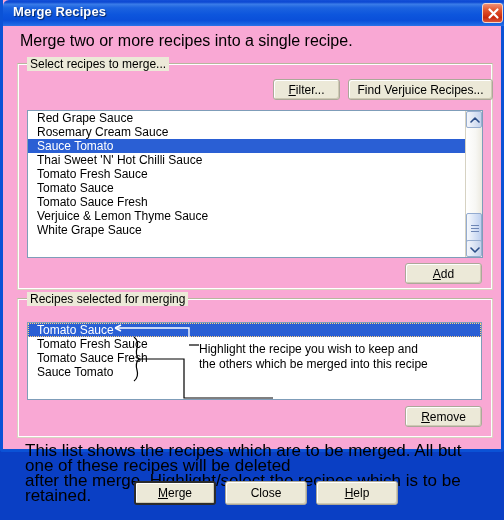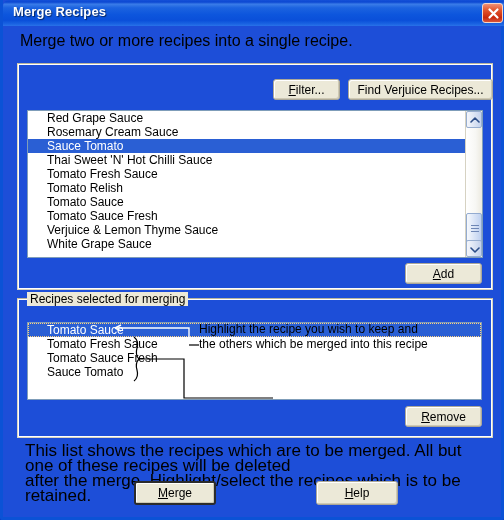"Merge Recipes" .window { background: #1d4ed8 -> #f9a8d4; height: 520px -> 452px }
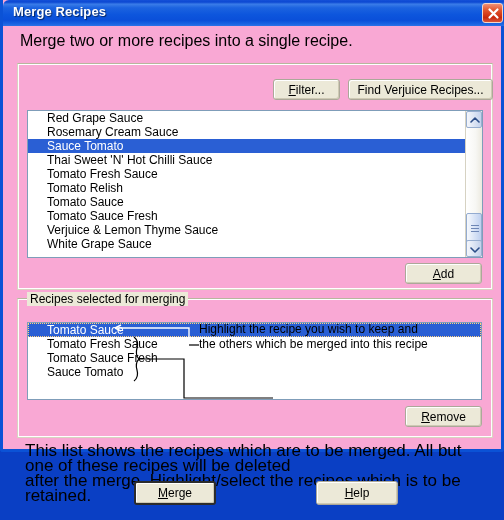"Select recipes to merge..." div.group-label { html: none -> <div>Select recipes to merge...</div> }
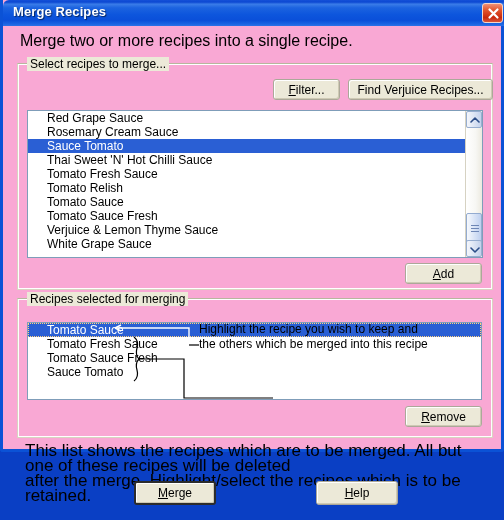"Red Grape Sauce" .row { padding-left: 19px -> 9px }
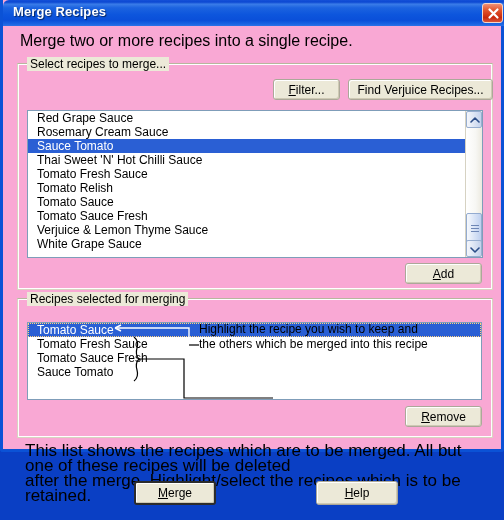"Tomato Relish" div.row { html: <div>Tomato Relish</div> -> none }
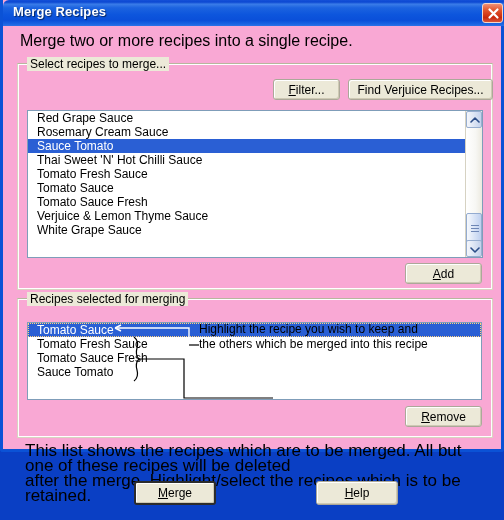"Highlight the recipe you wish" #annot-text { top: 322px -> 342px }
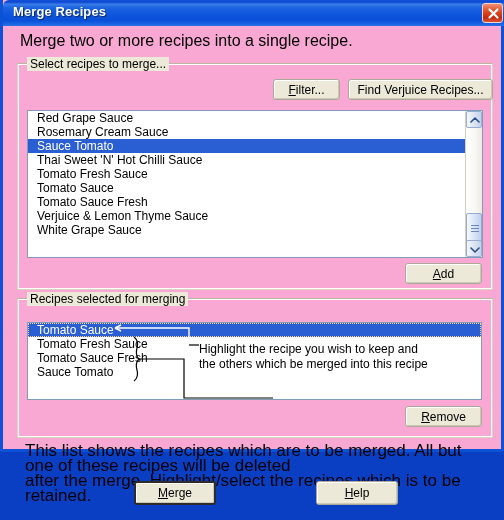"Close" div.btn { html: none -> <div>Close</div> }
